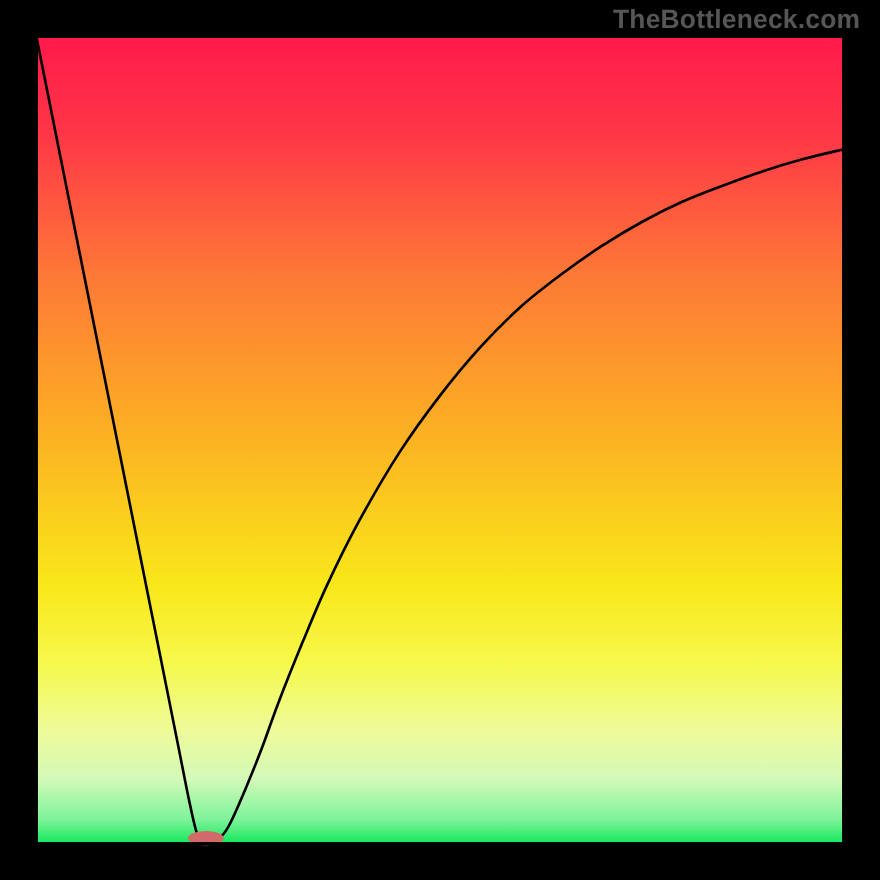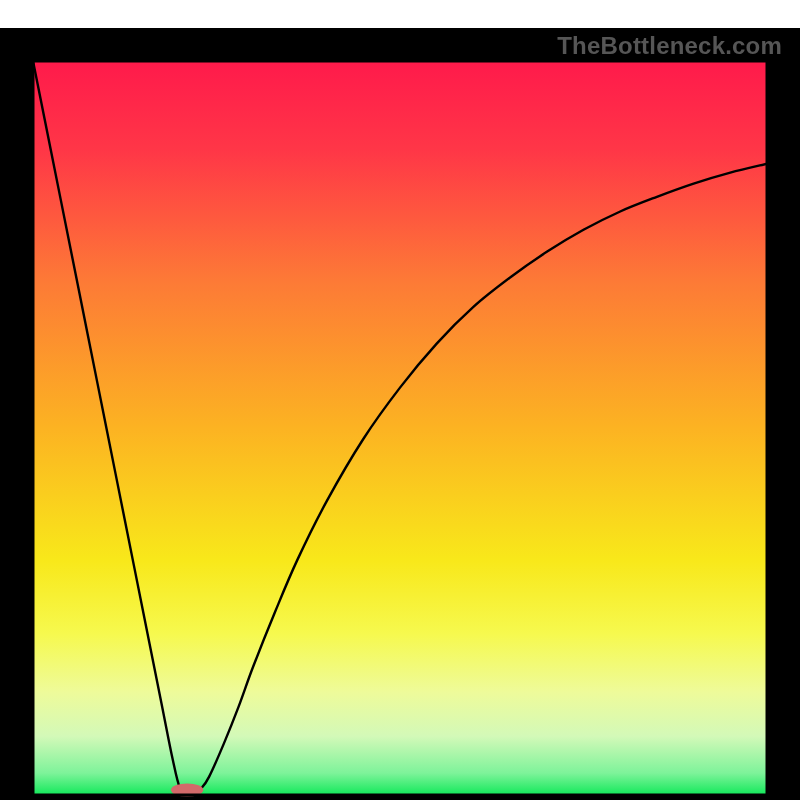"TheBottleneck.com" .chart-container { margin-top: 28px -> none }
